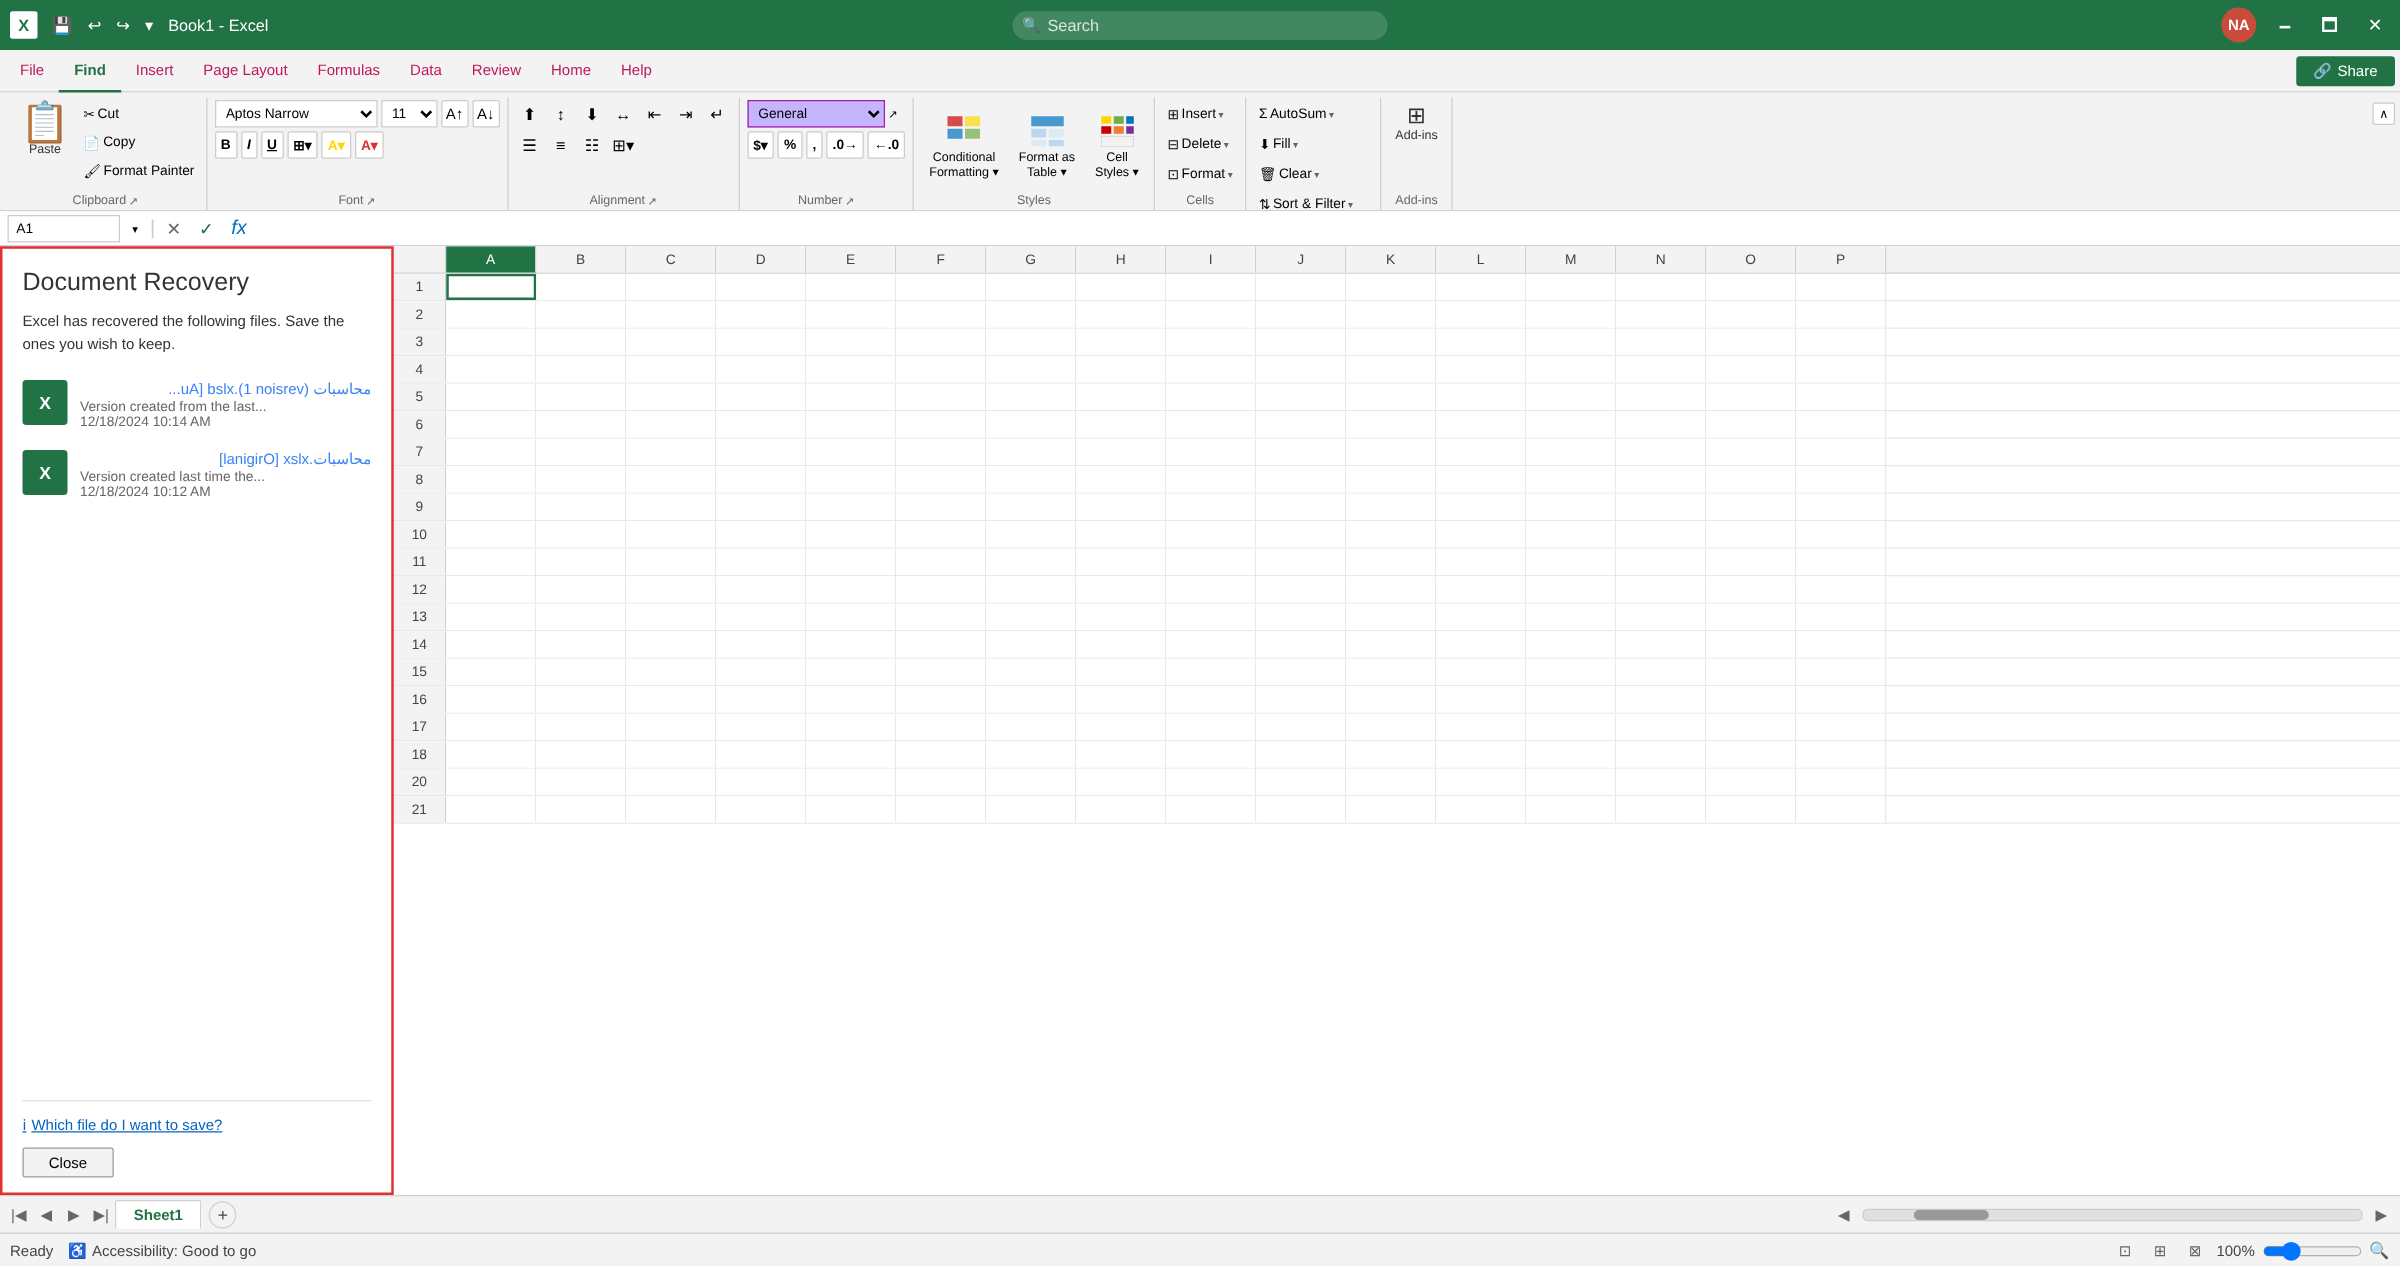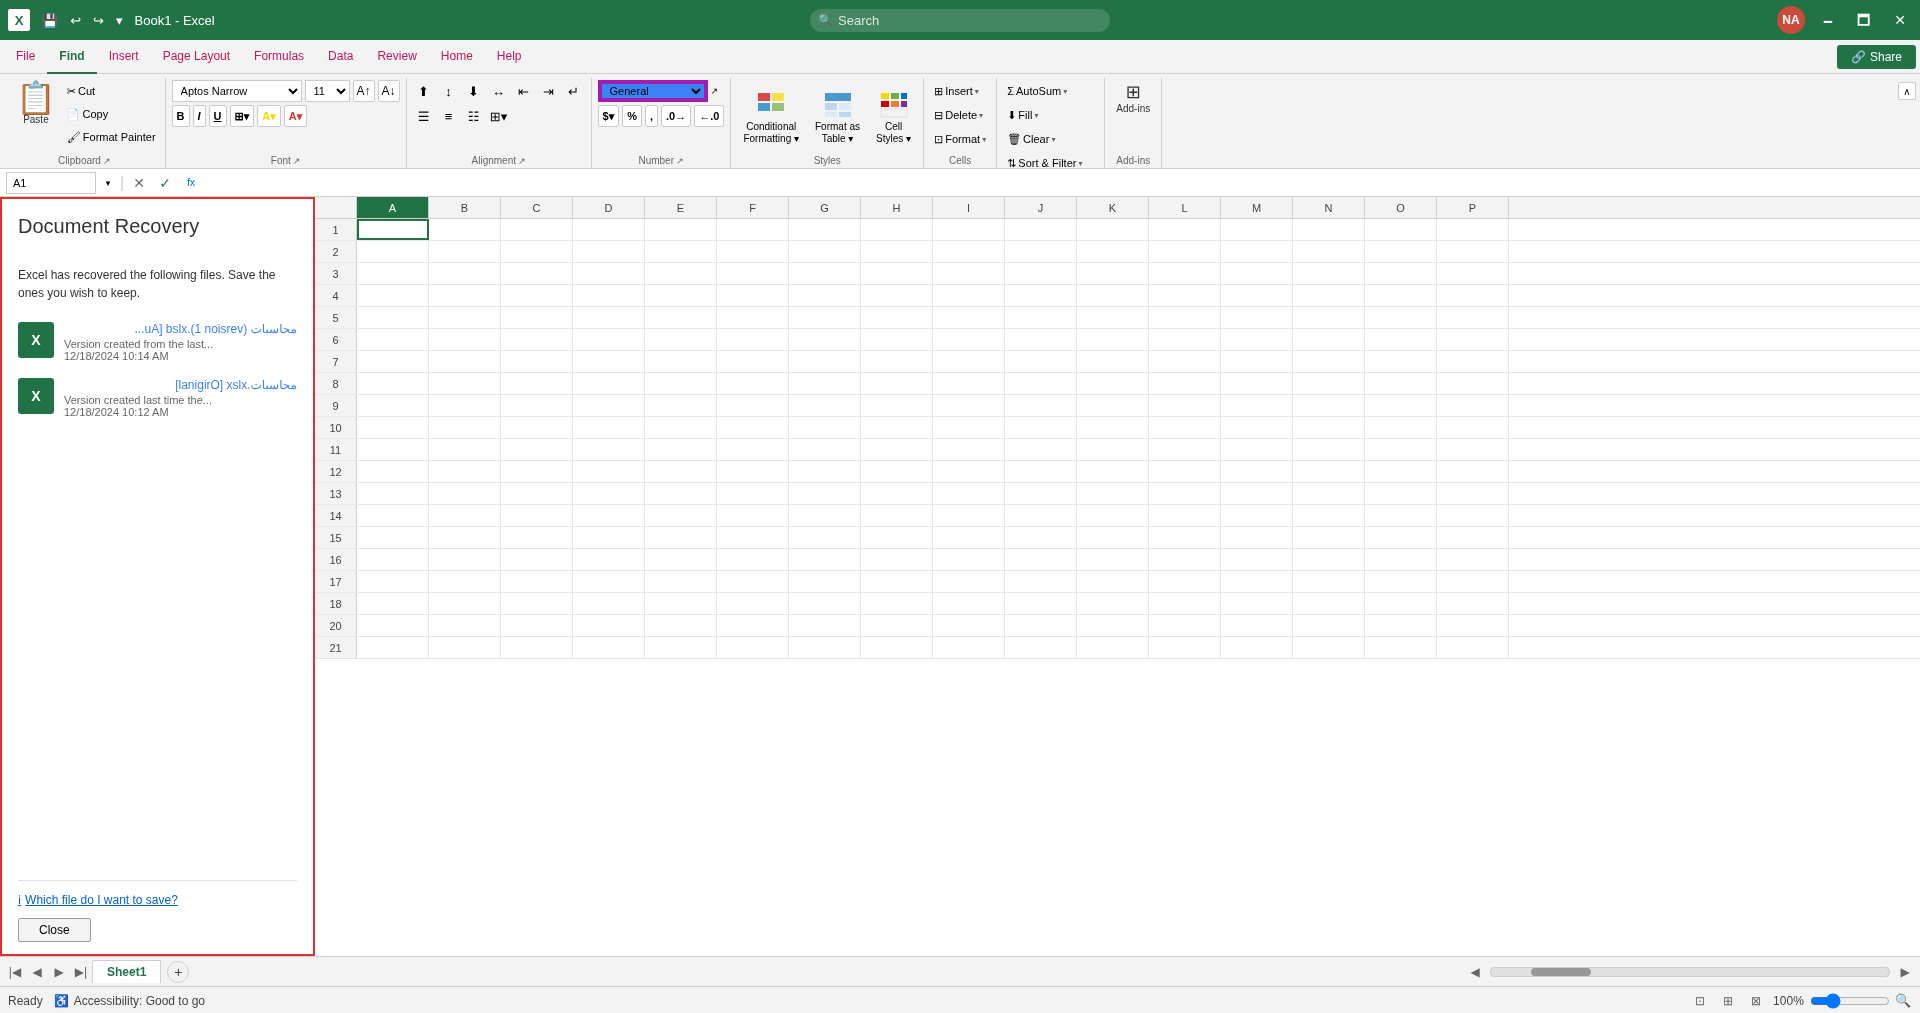"General" .num-select { background: #3b82f6 -> #c4b5fd; border: 4px solid #a21caf -> 1px solid #a21caf }
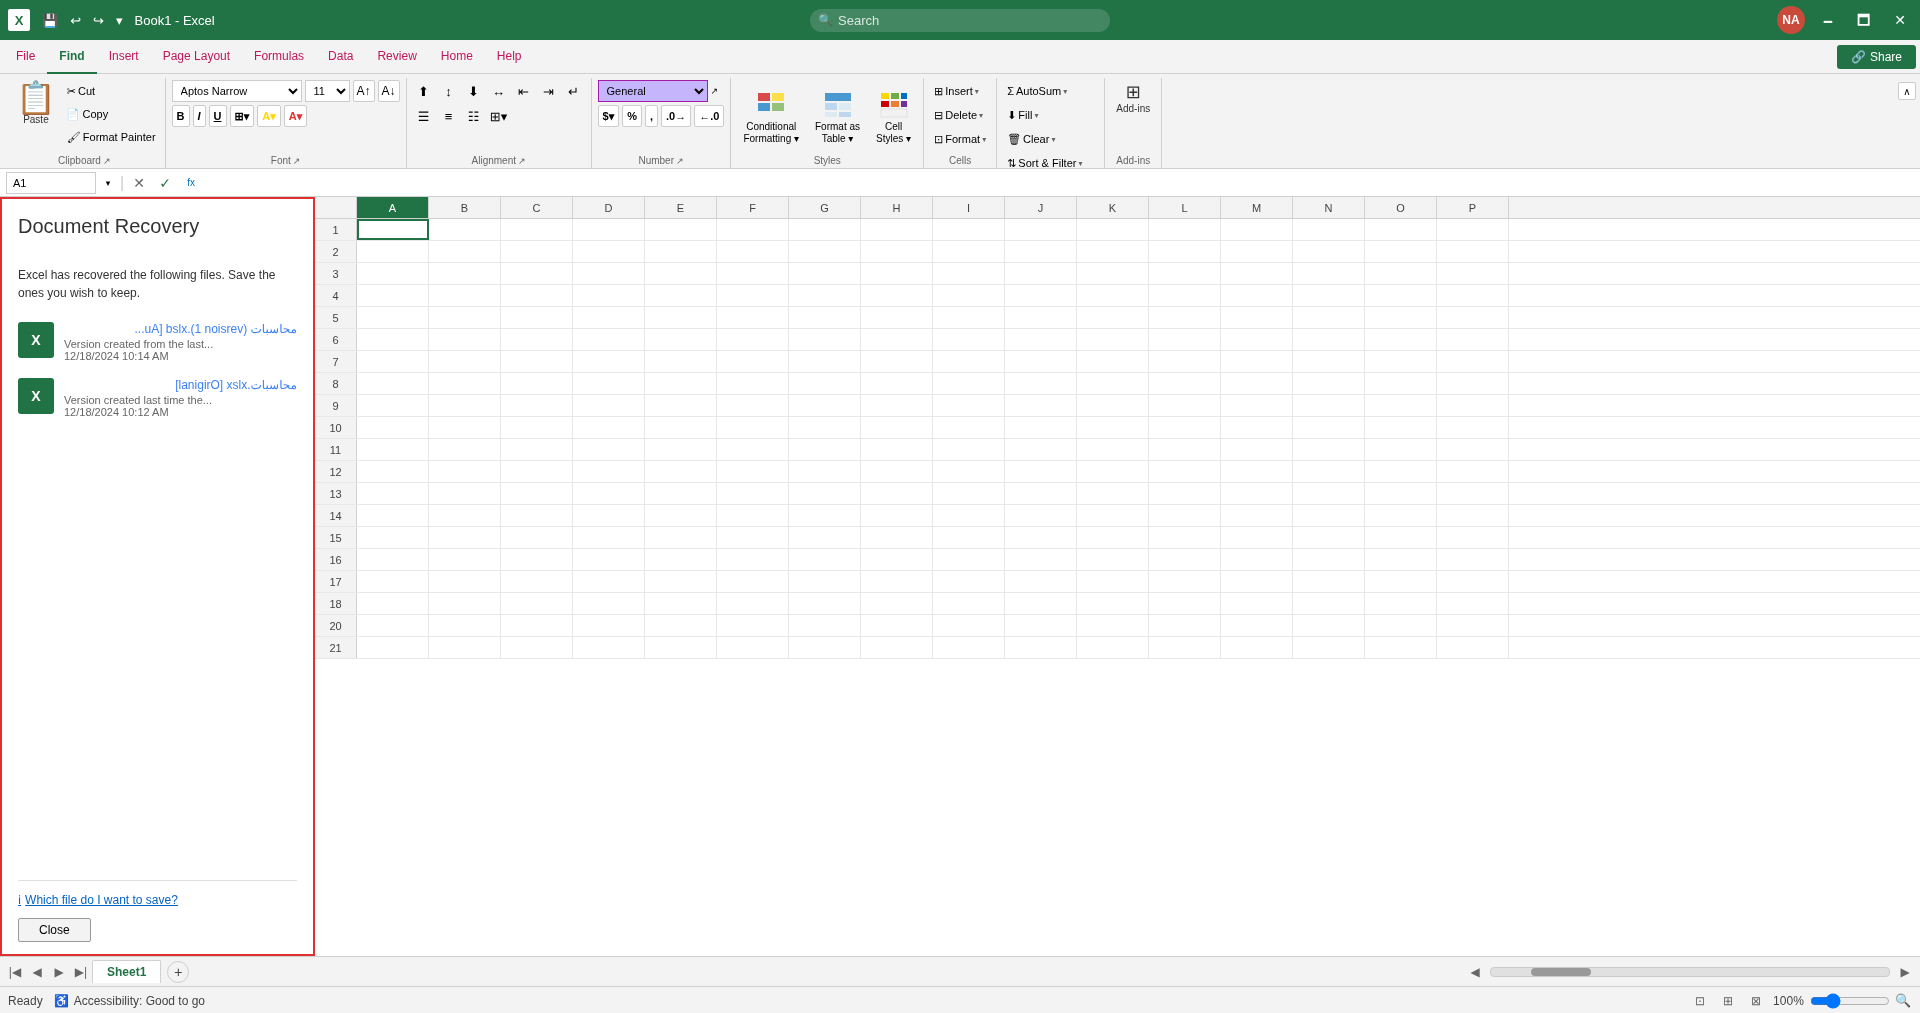"fx" button.small-btn { font-size: 10px -> 16px; font-style: none -> italic }
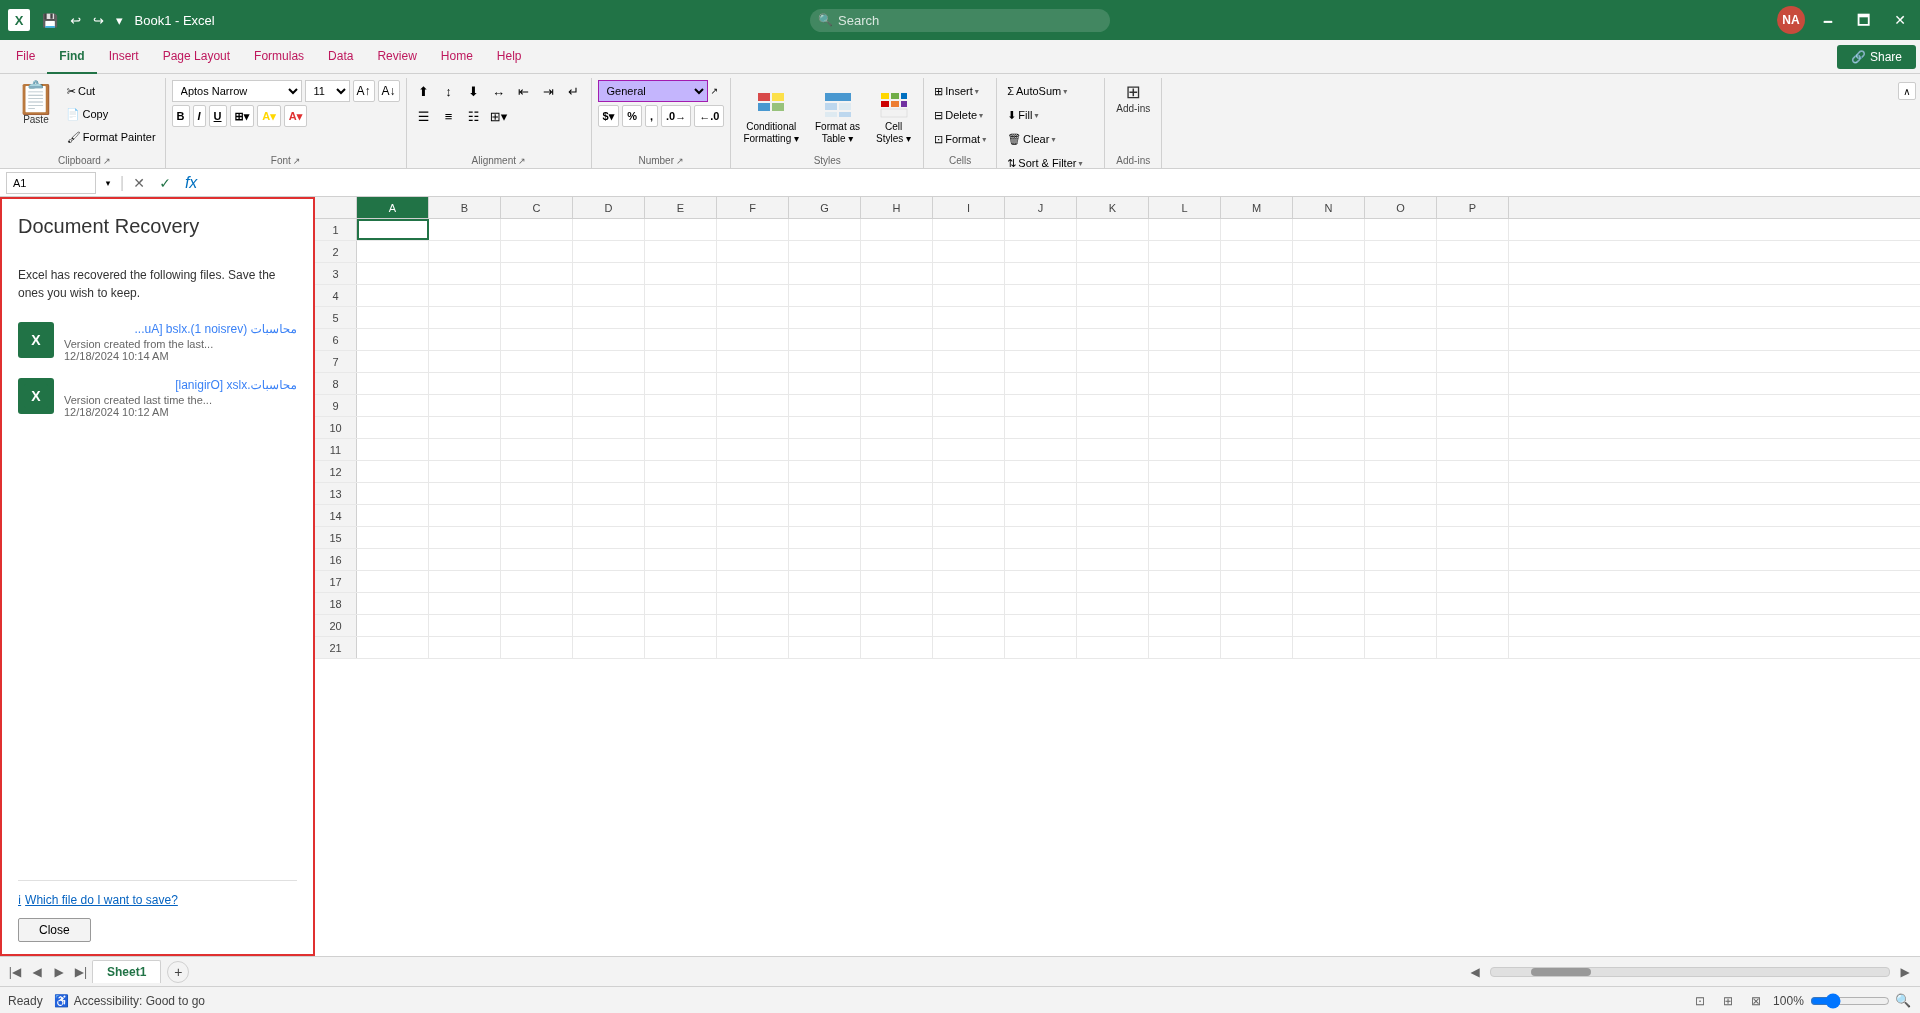"Document Recovery" .doc-recovery-title { margin-bottom: 28px -> 10px }
